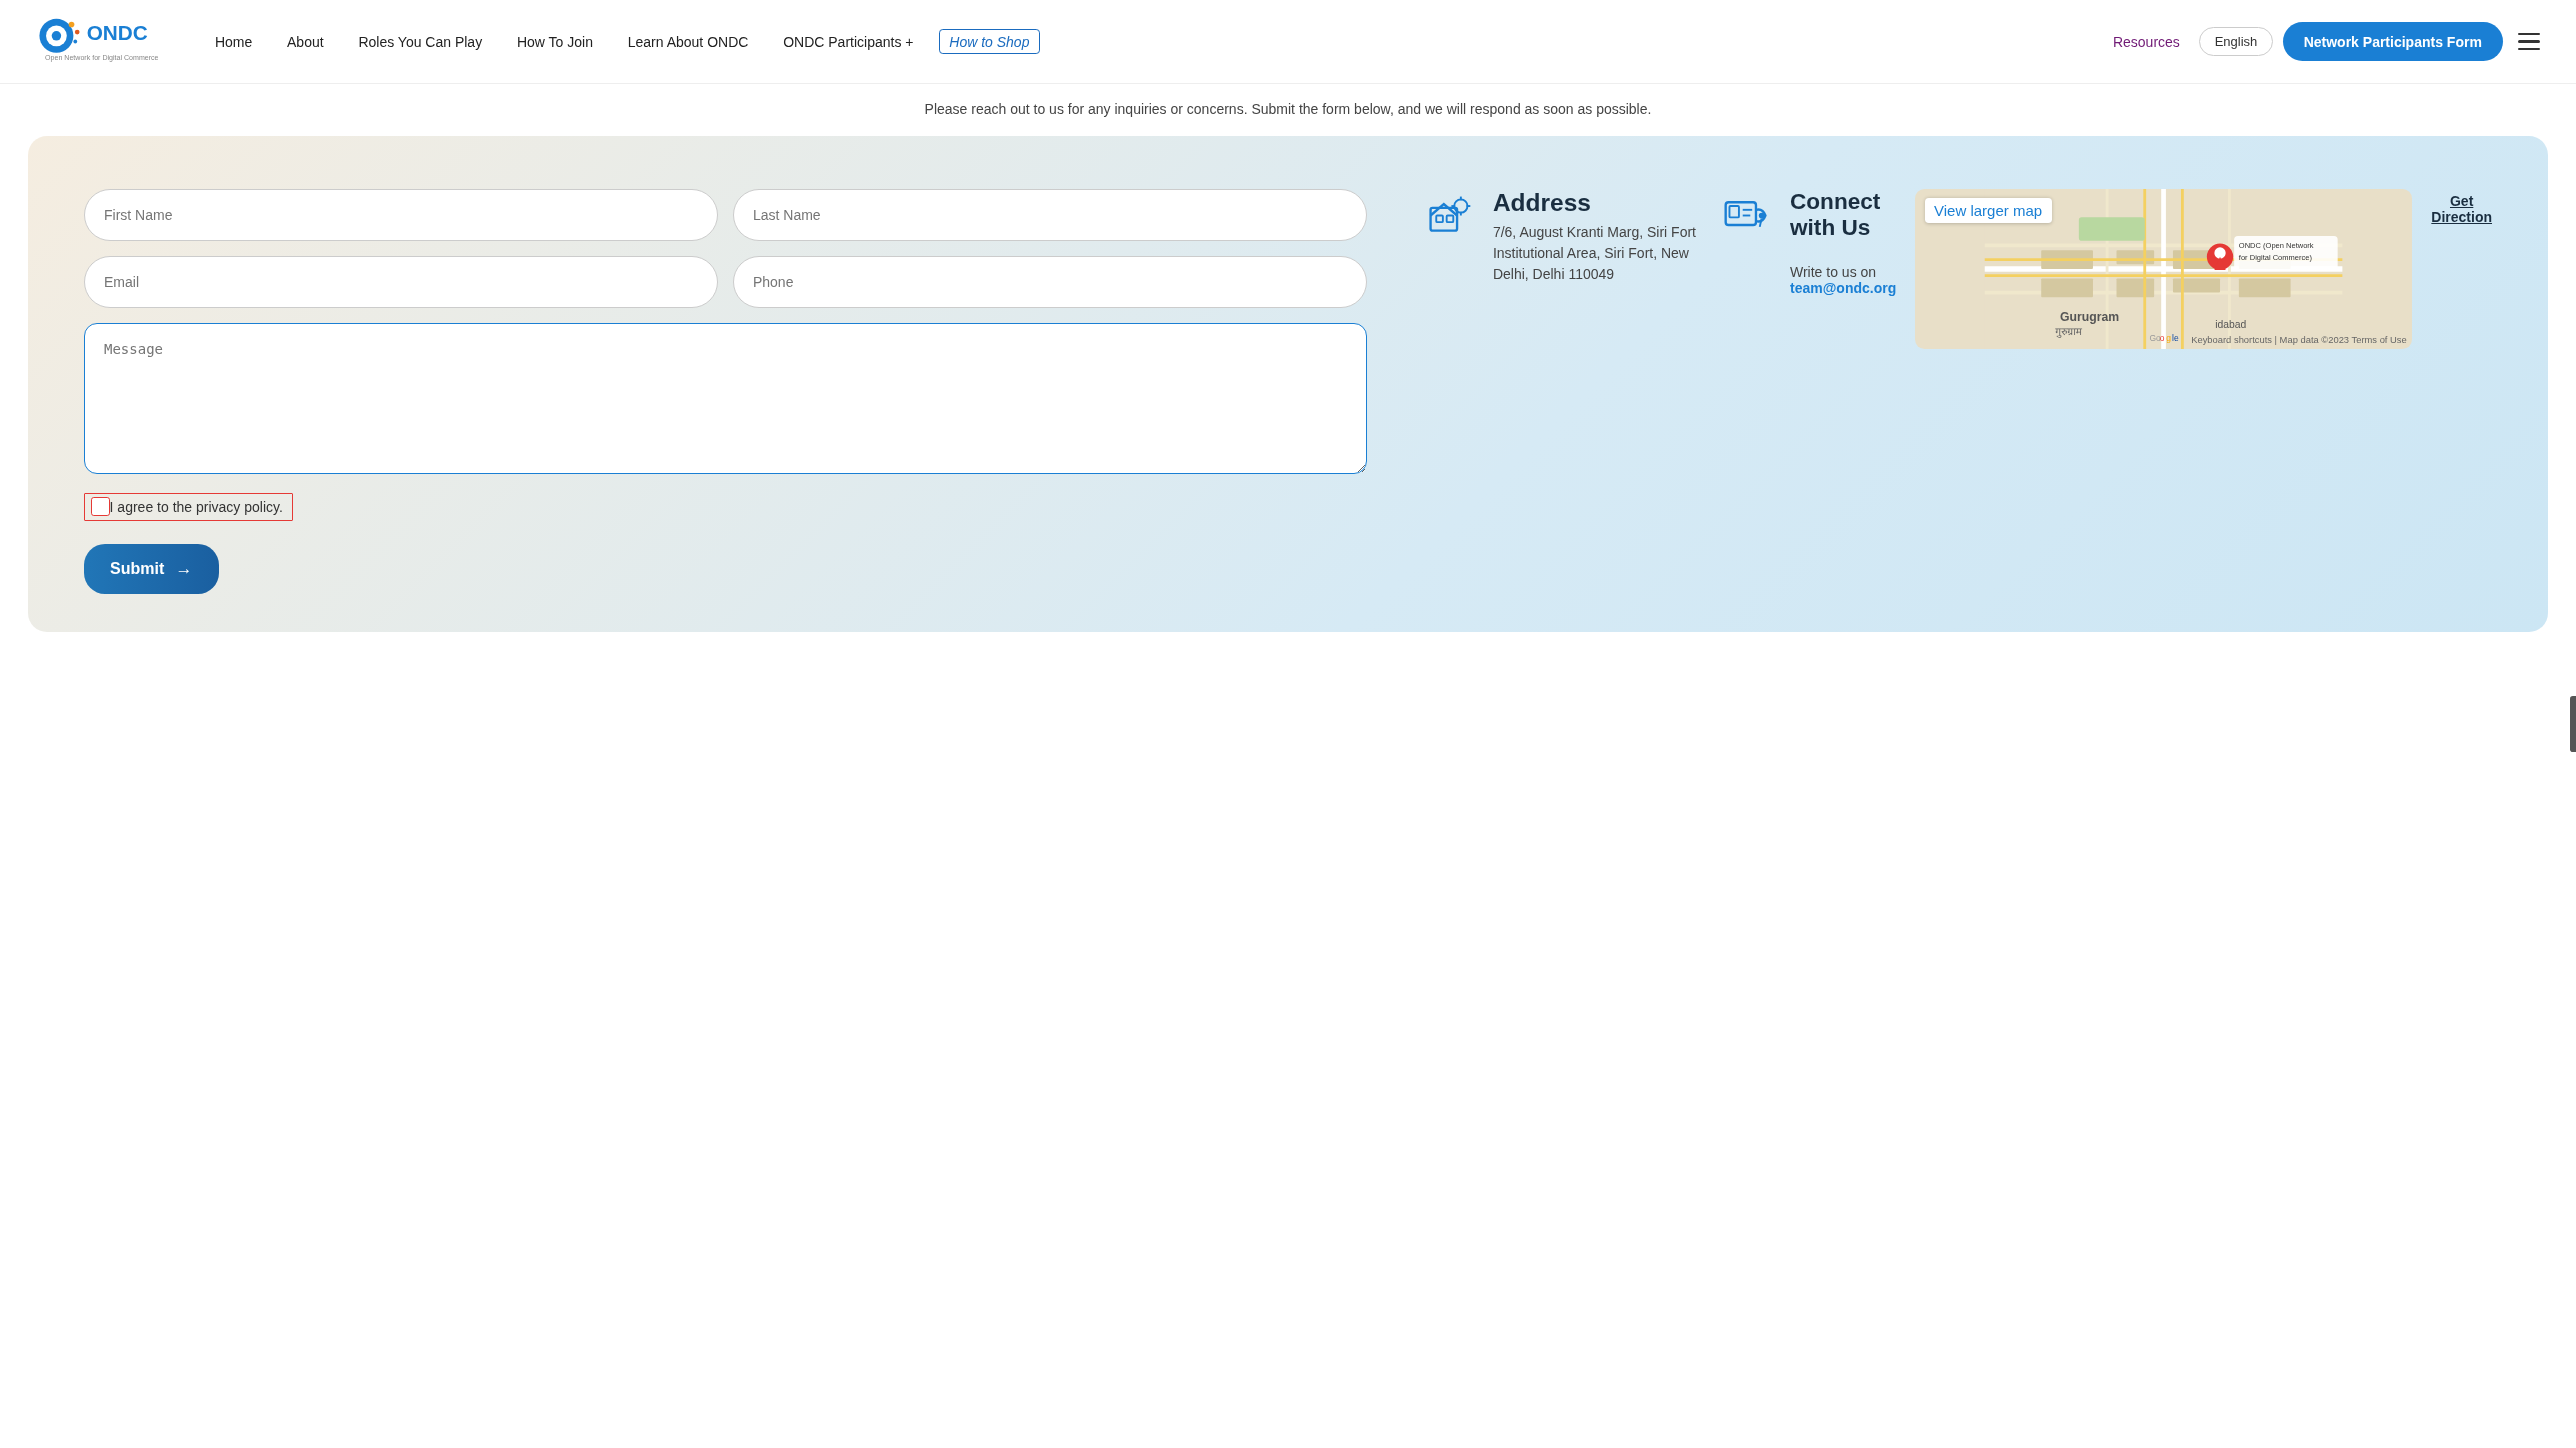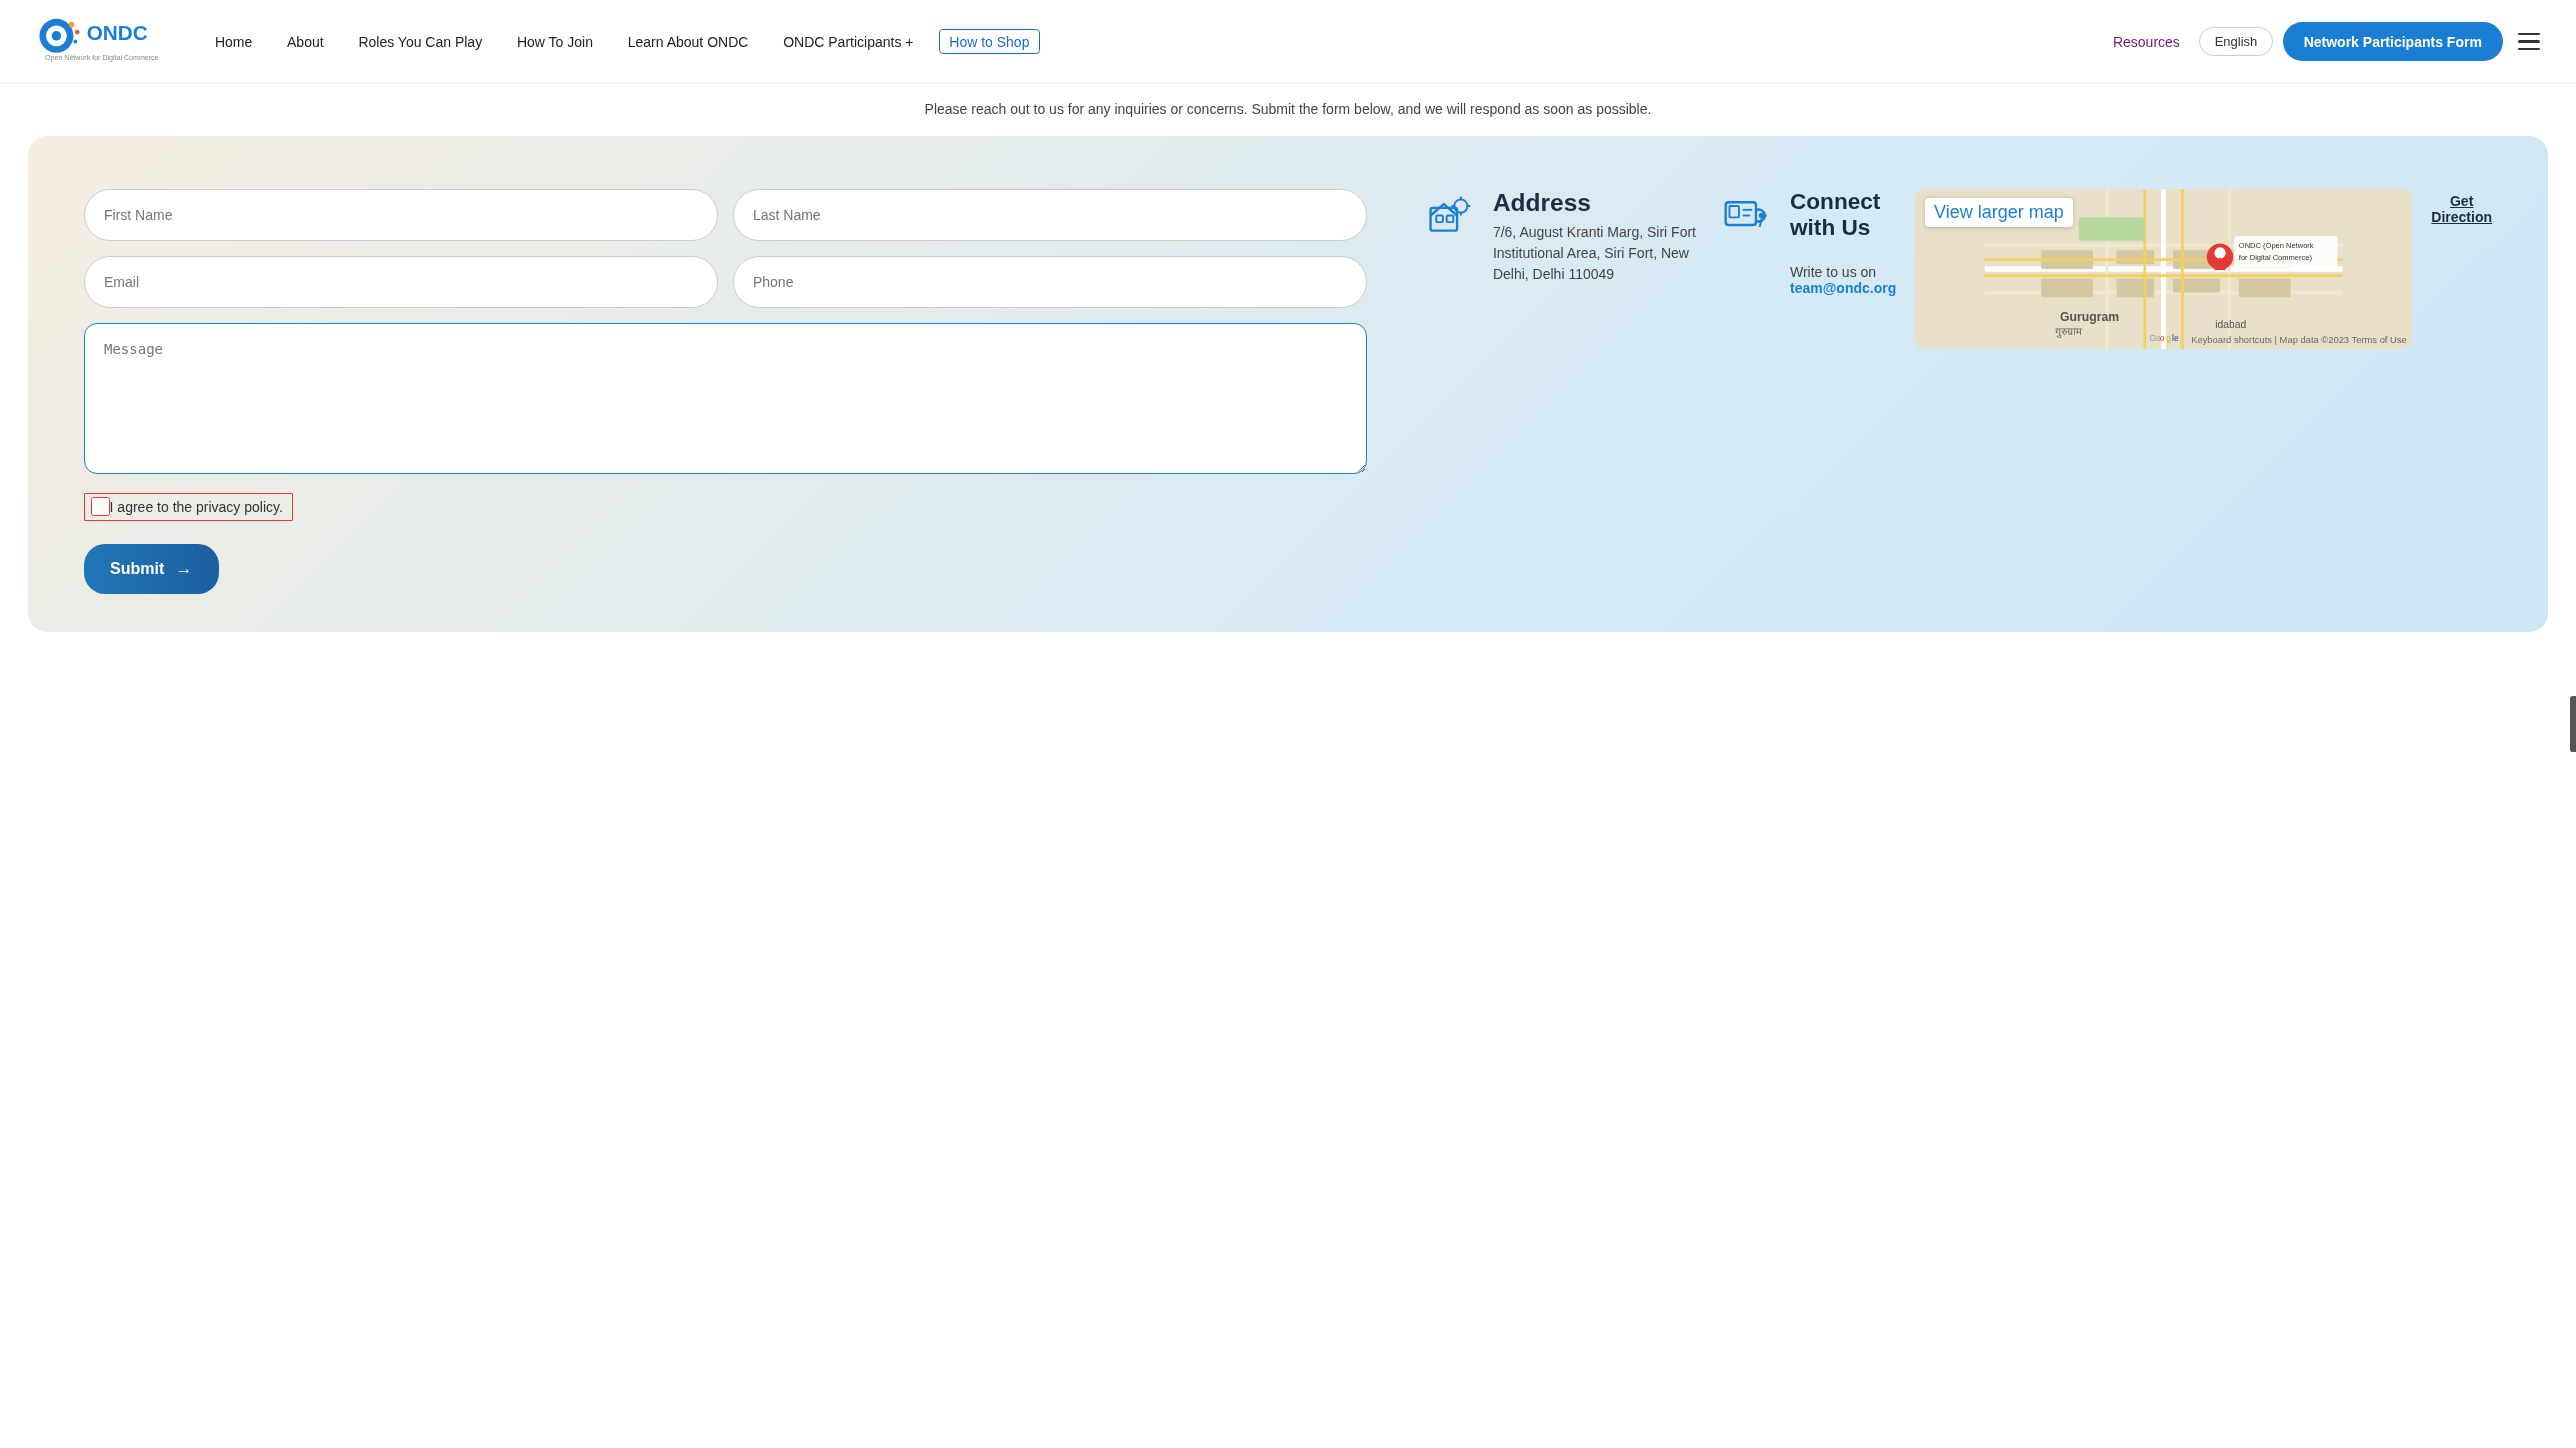"How to Shop" .nav-link.how-to-shop { font-style: none -> italic }
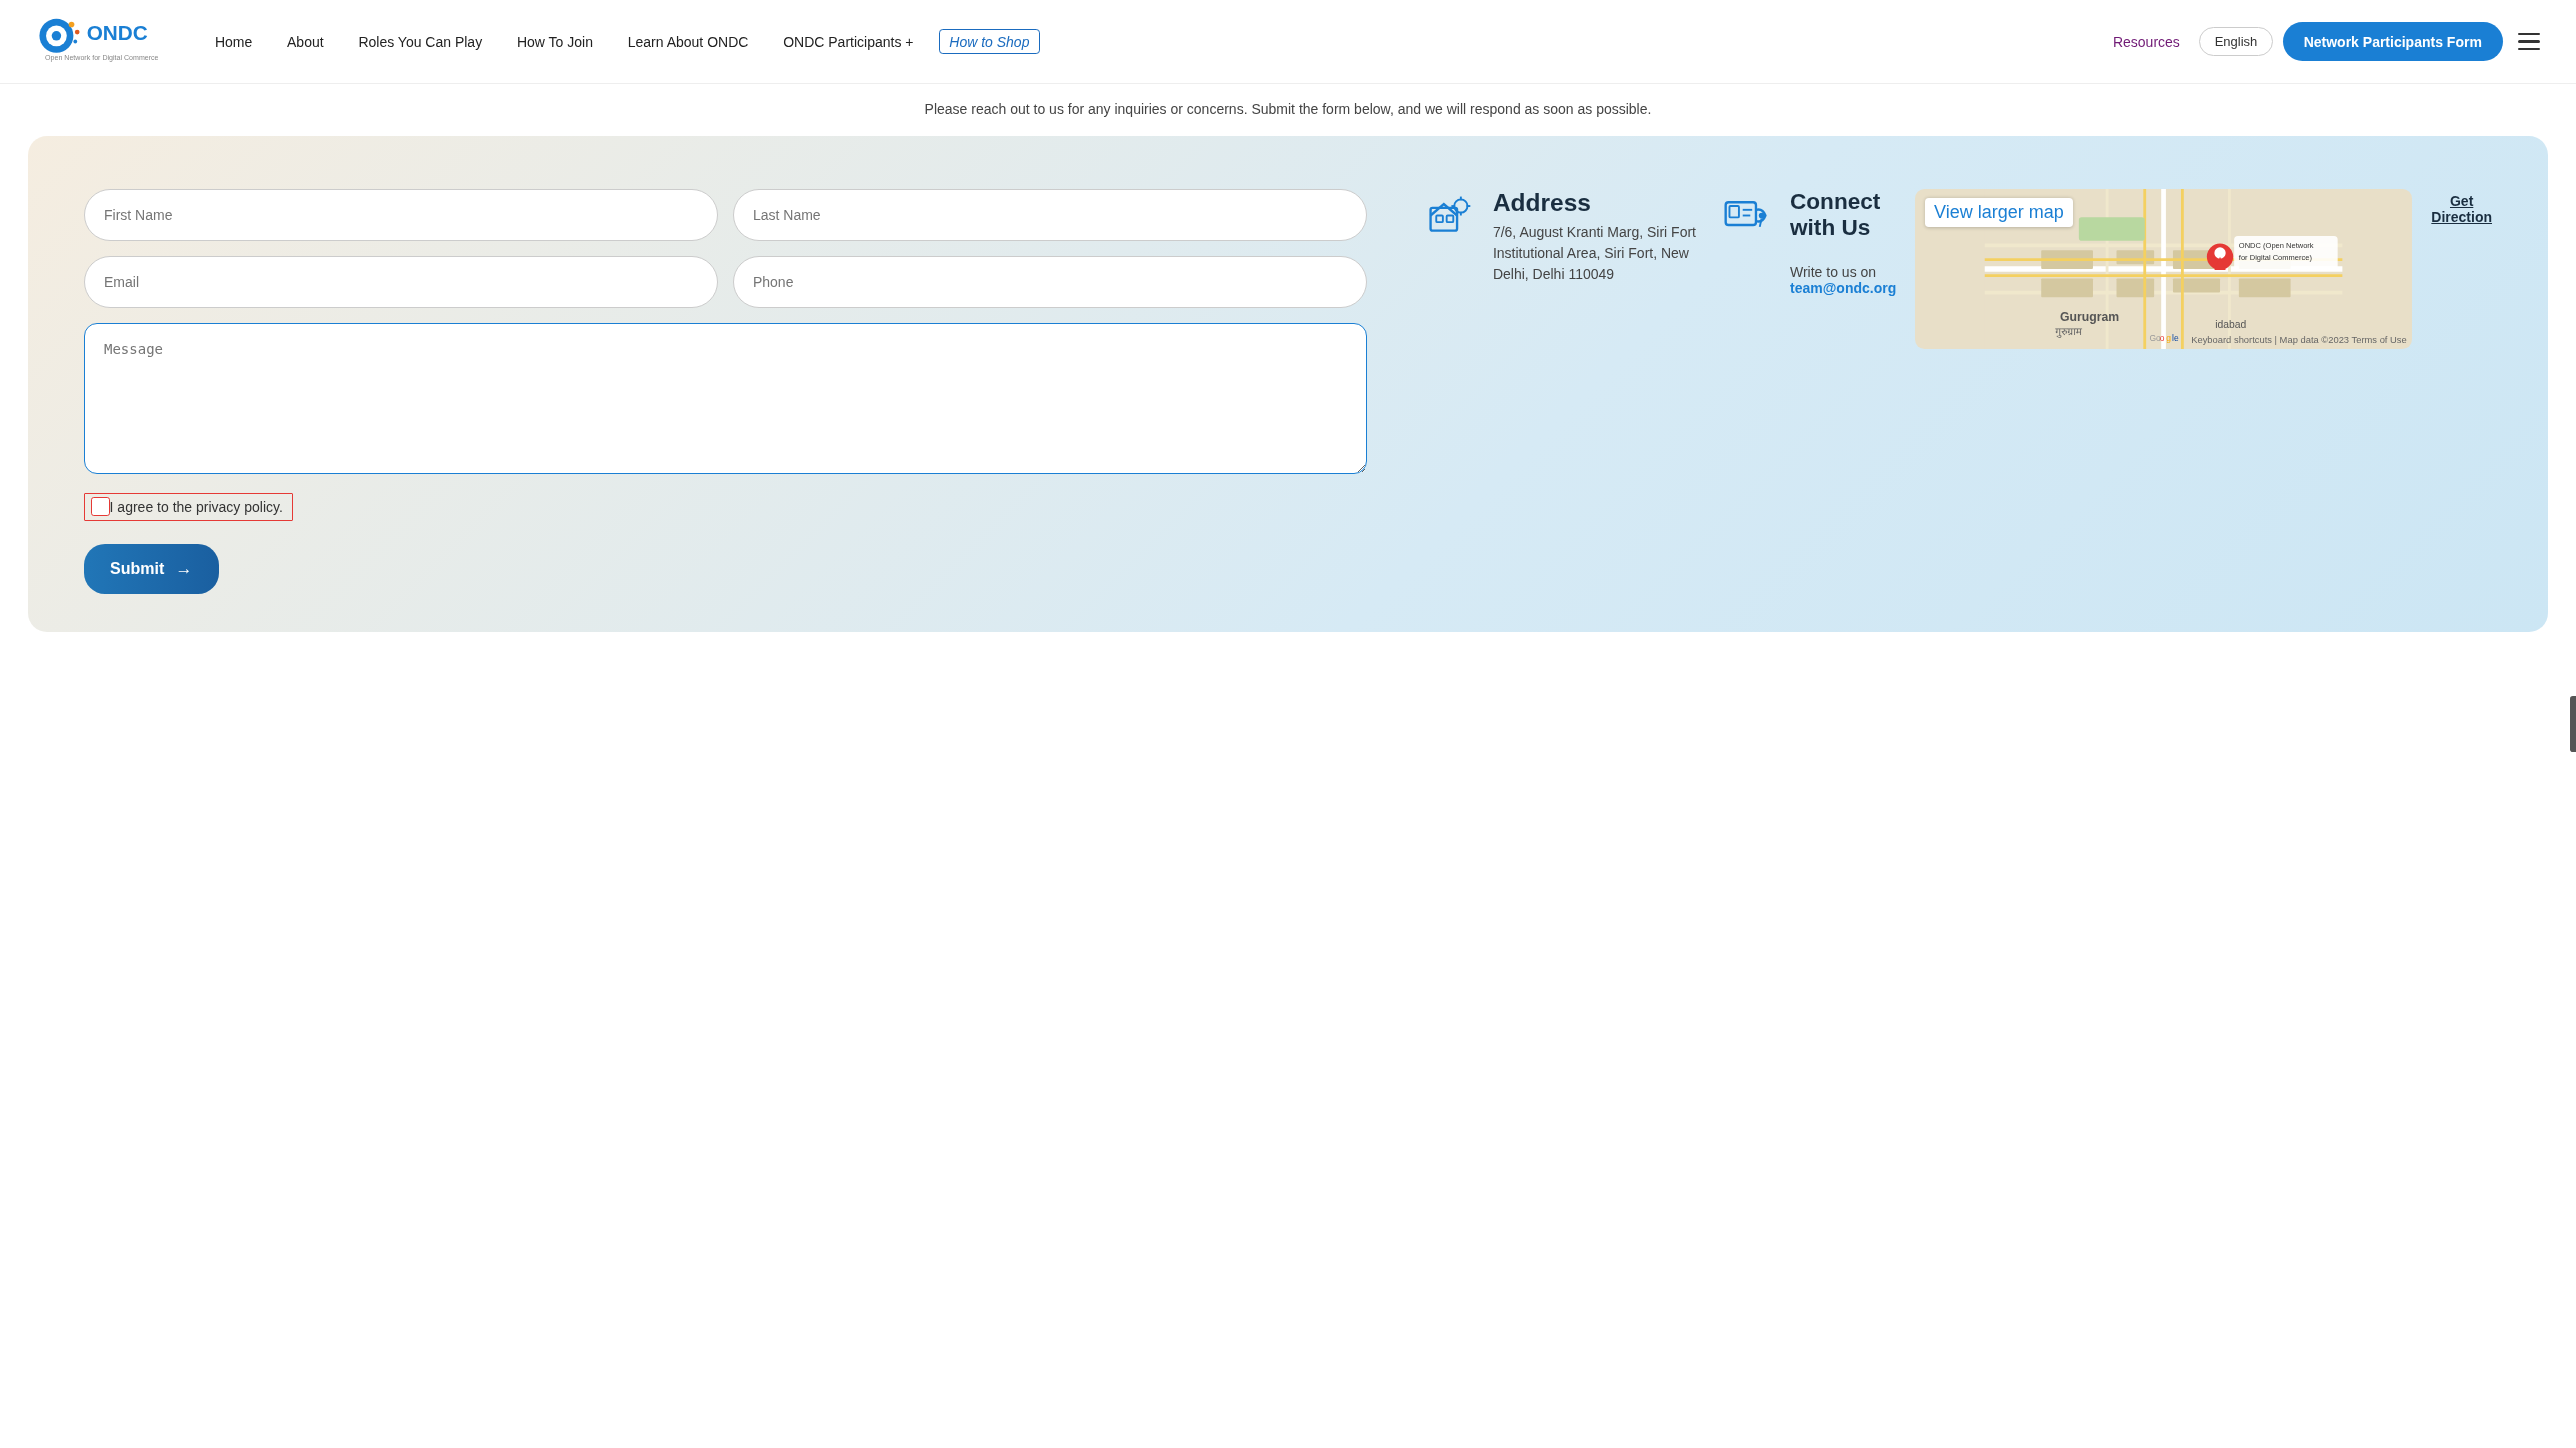"View larger map" .view-larger-map { font-size: 18px -> 15px }
